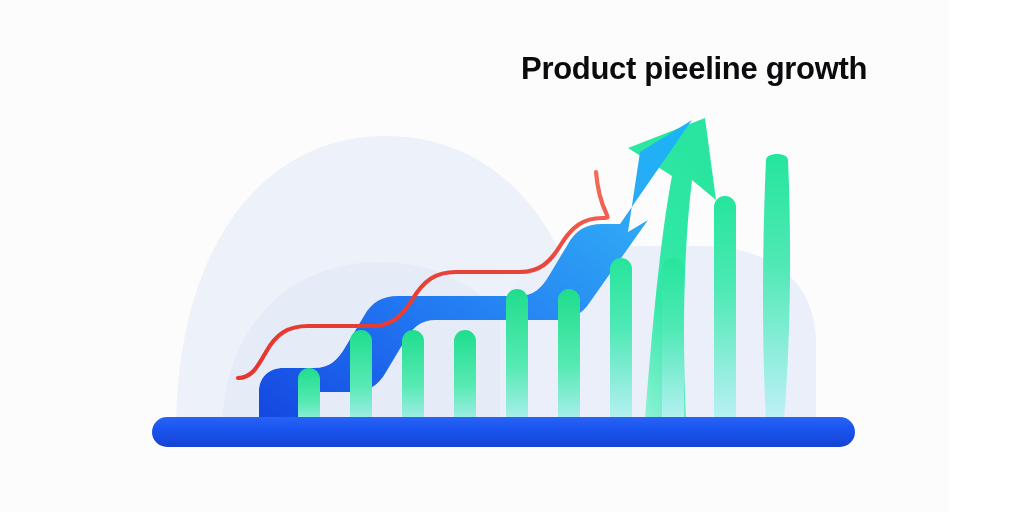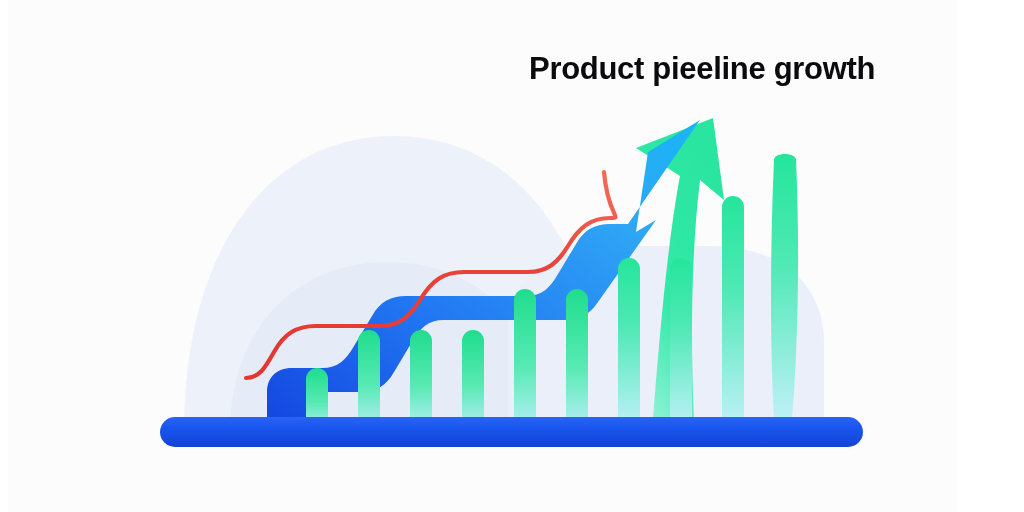"Product pieeline growth" #canvas { margin-left: 8px -> none }
